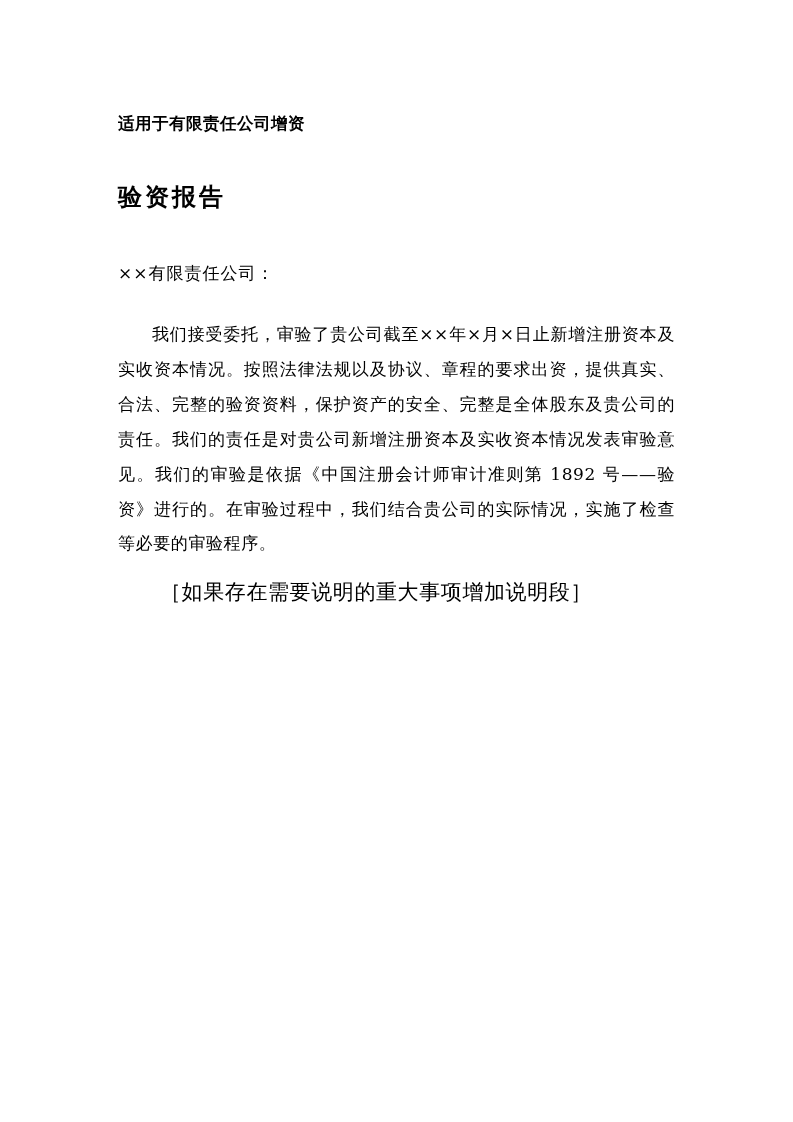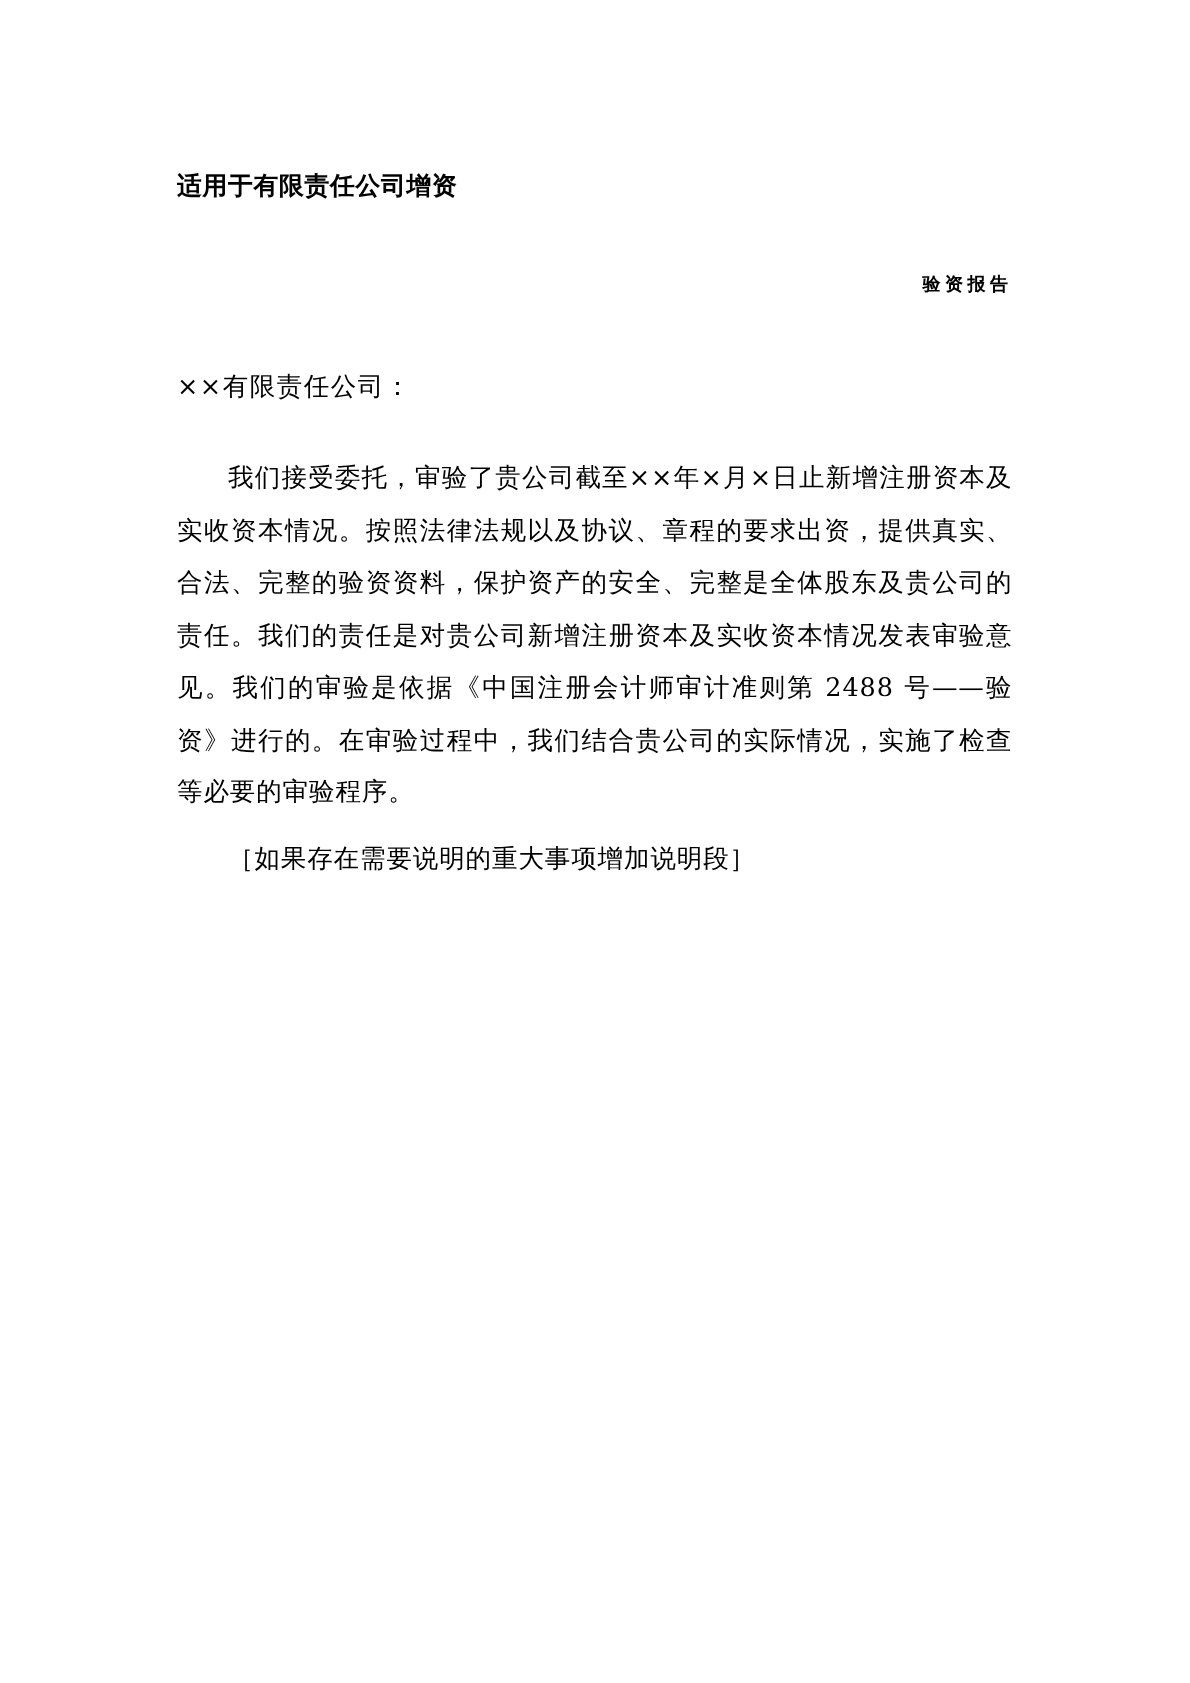"验资报告" .doc-title { font-size: 12px -> 24px; text-align: right -> left }
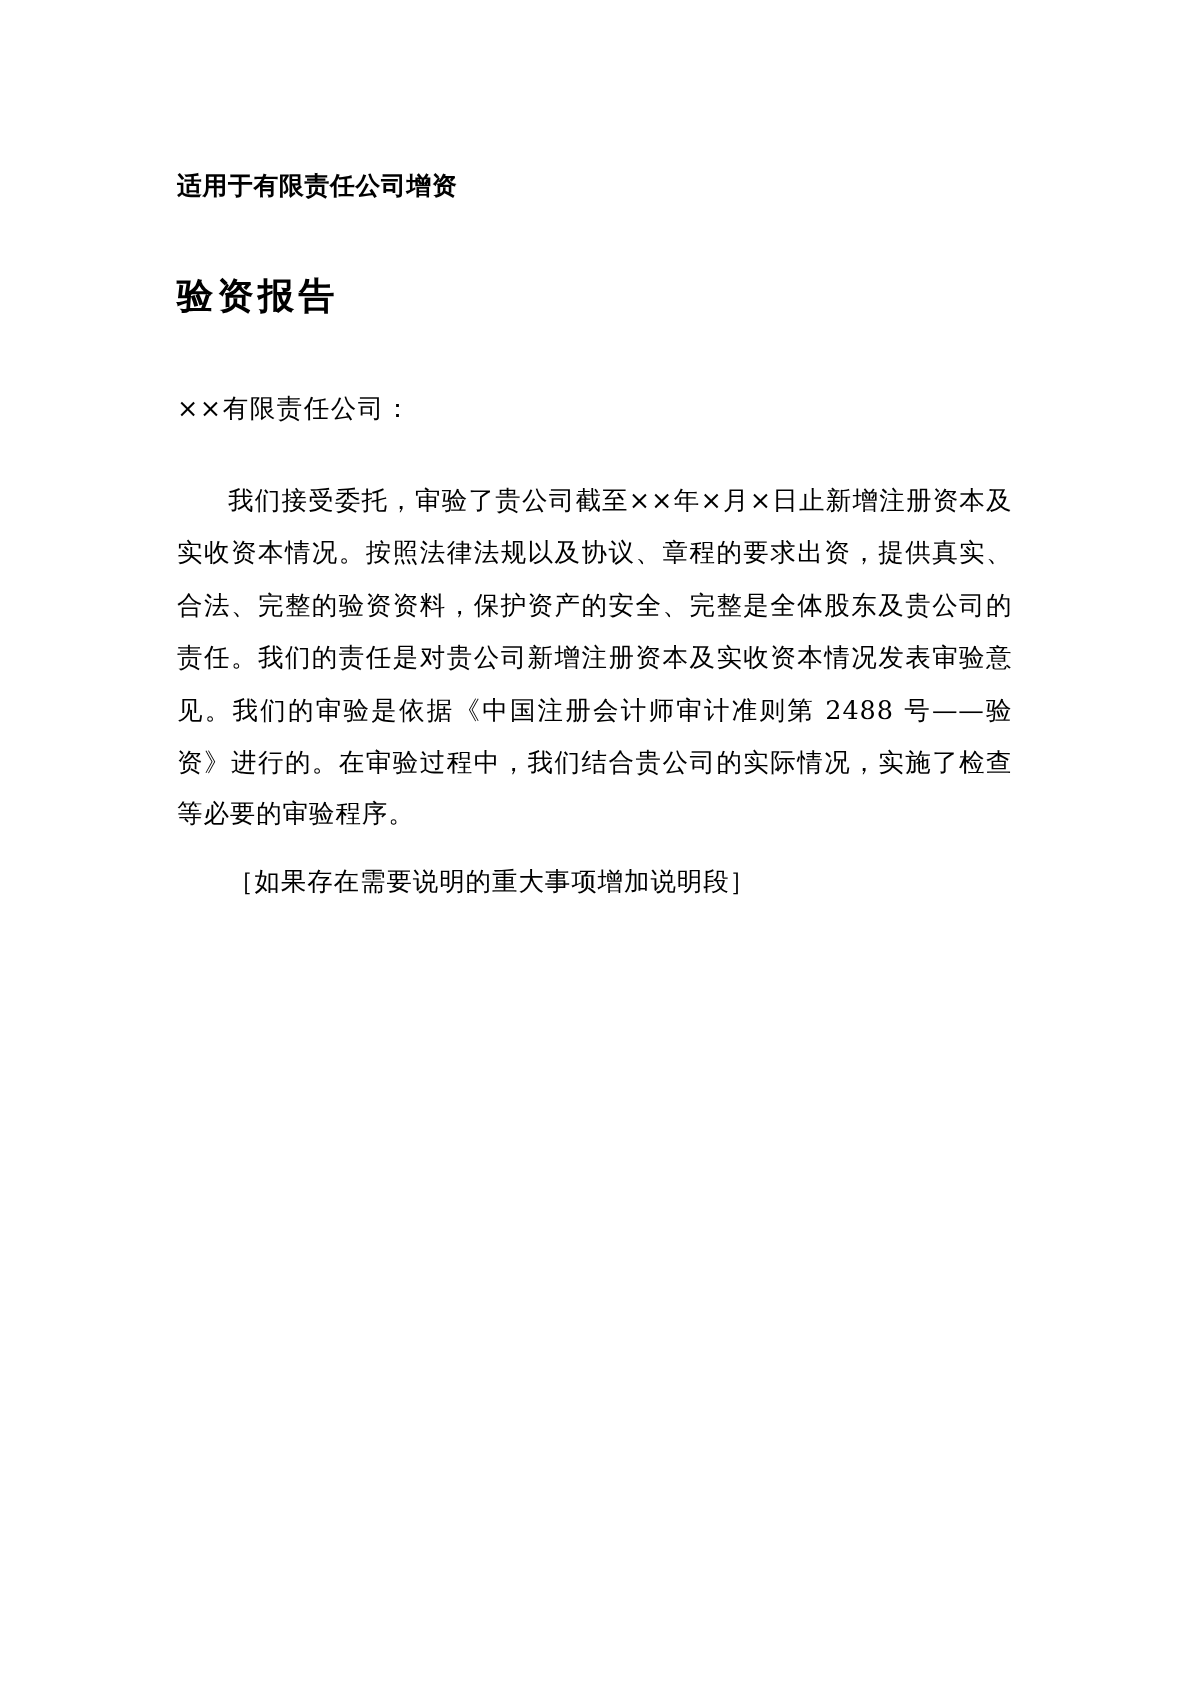"我们接受委托，审验了贵公司截至××年×月×日止新增注册资本及实收资本情况。按照法" p.body-para { text: 2488 -> 1892 }
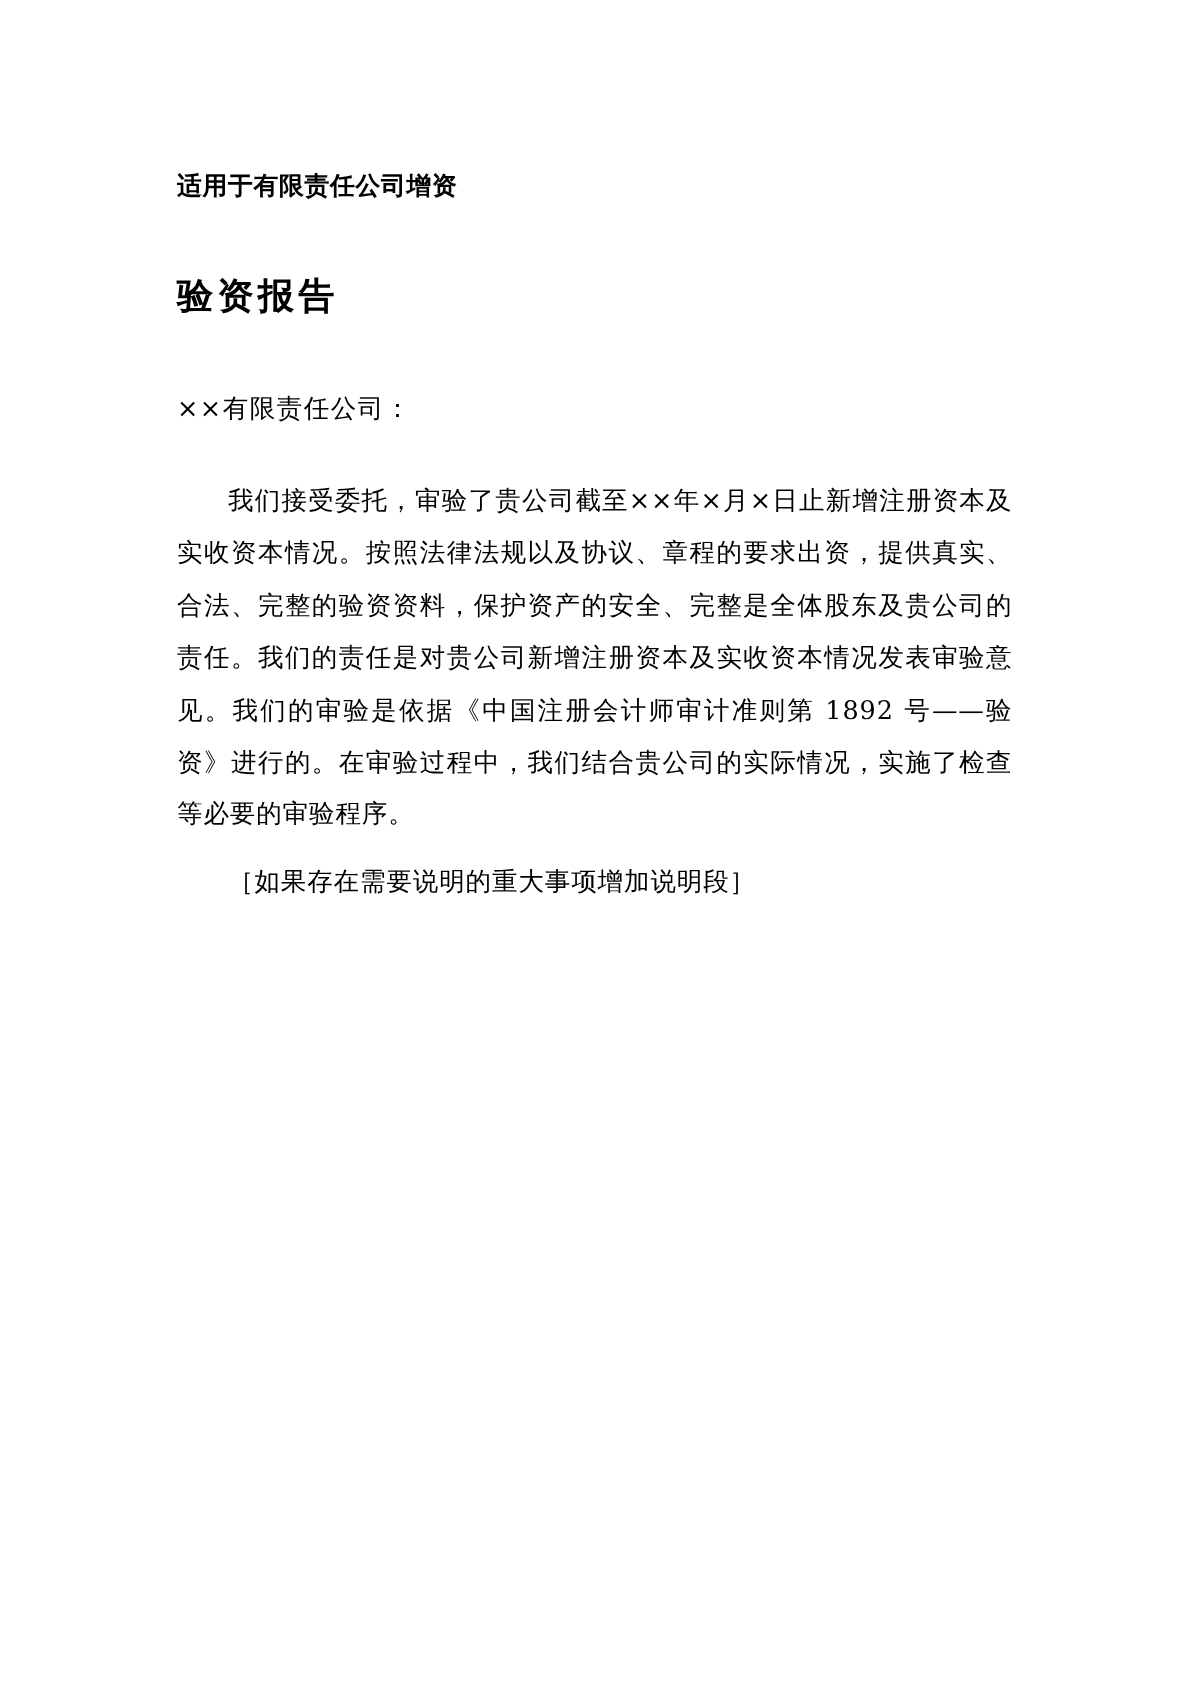"［如果存在需要说明的重大事项增加说明段］" .note-para { font-size: 17px -> 21px }
